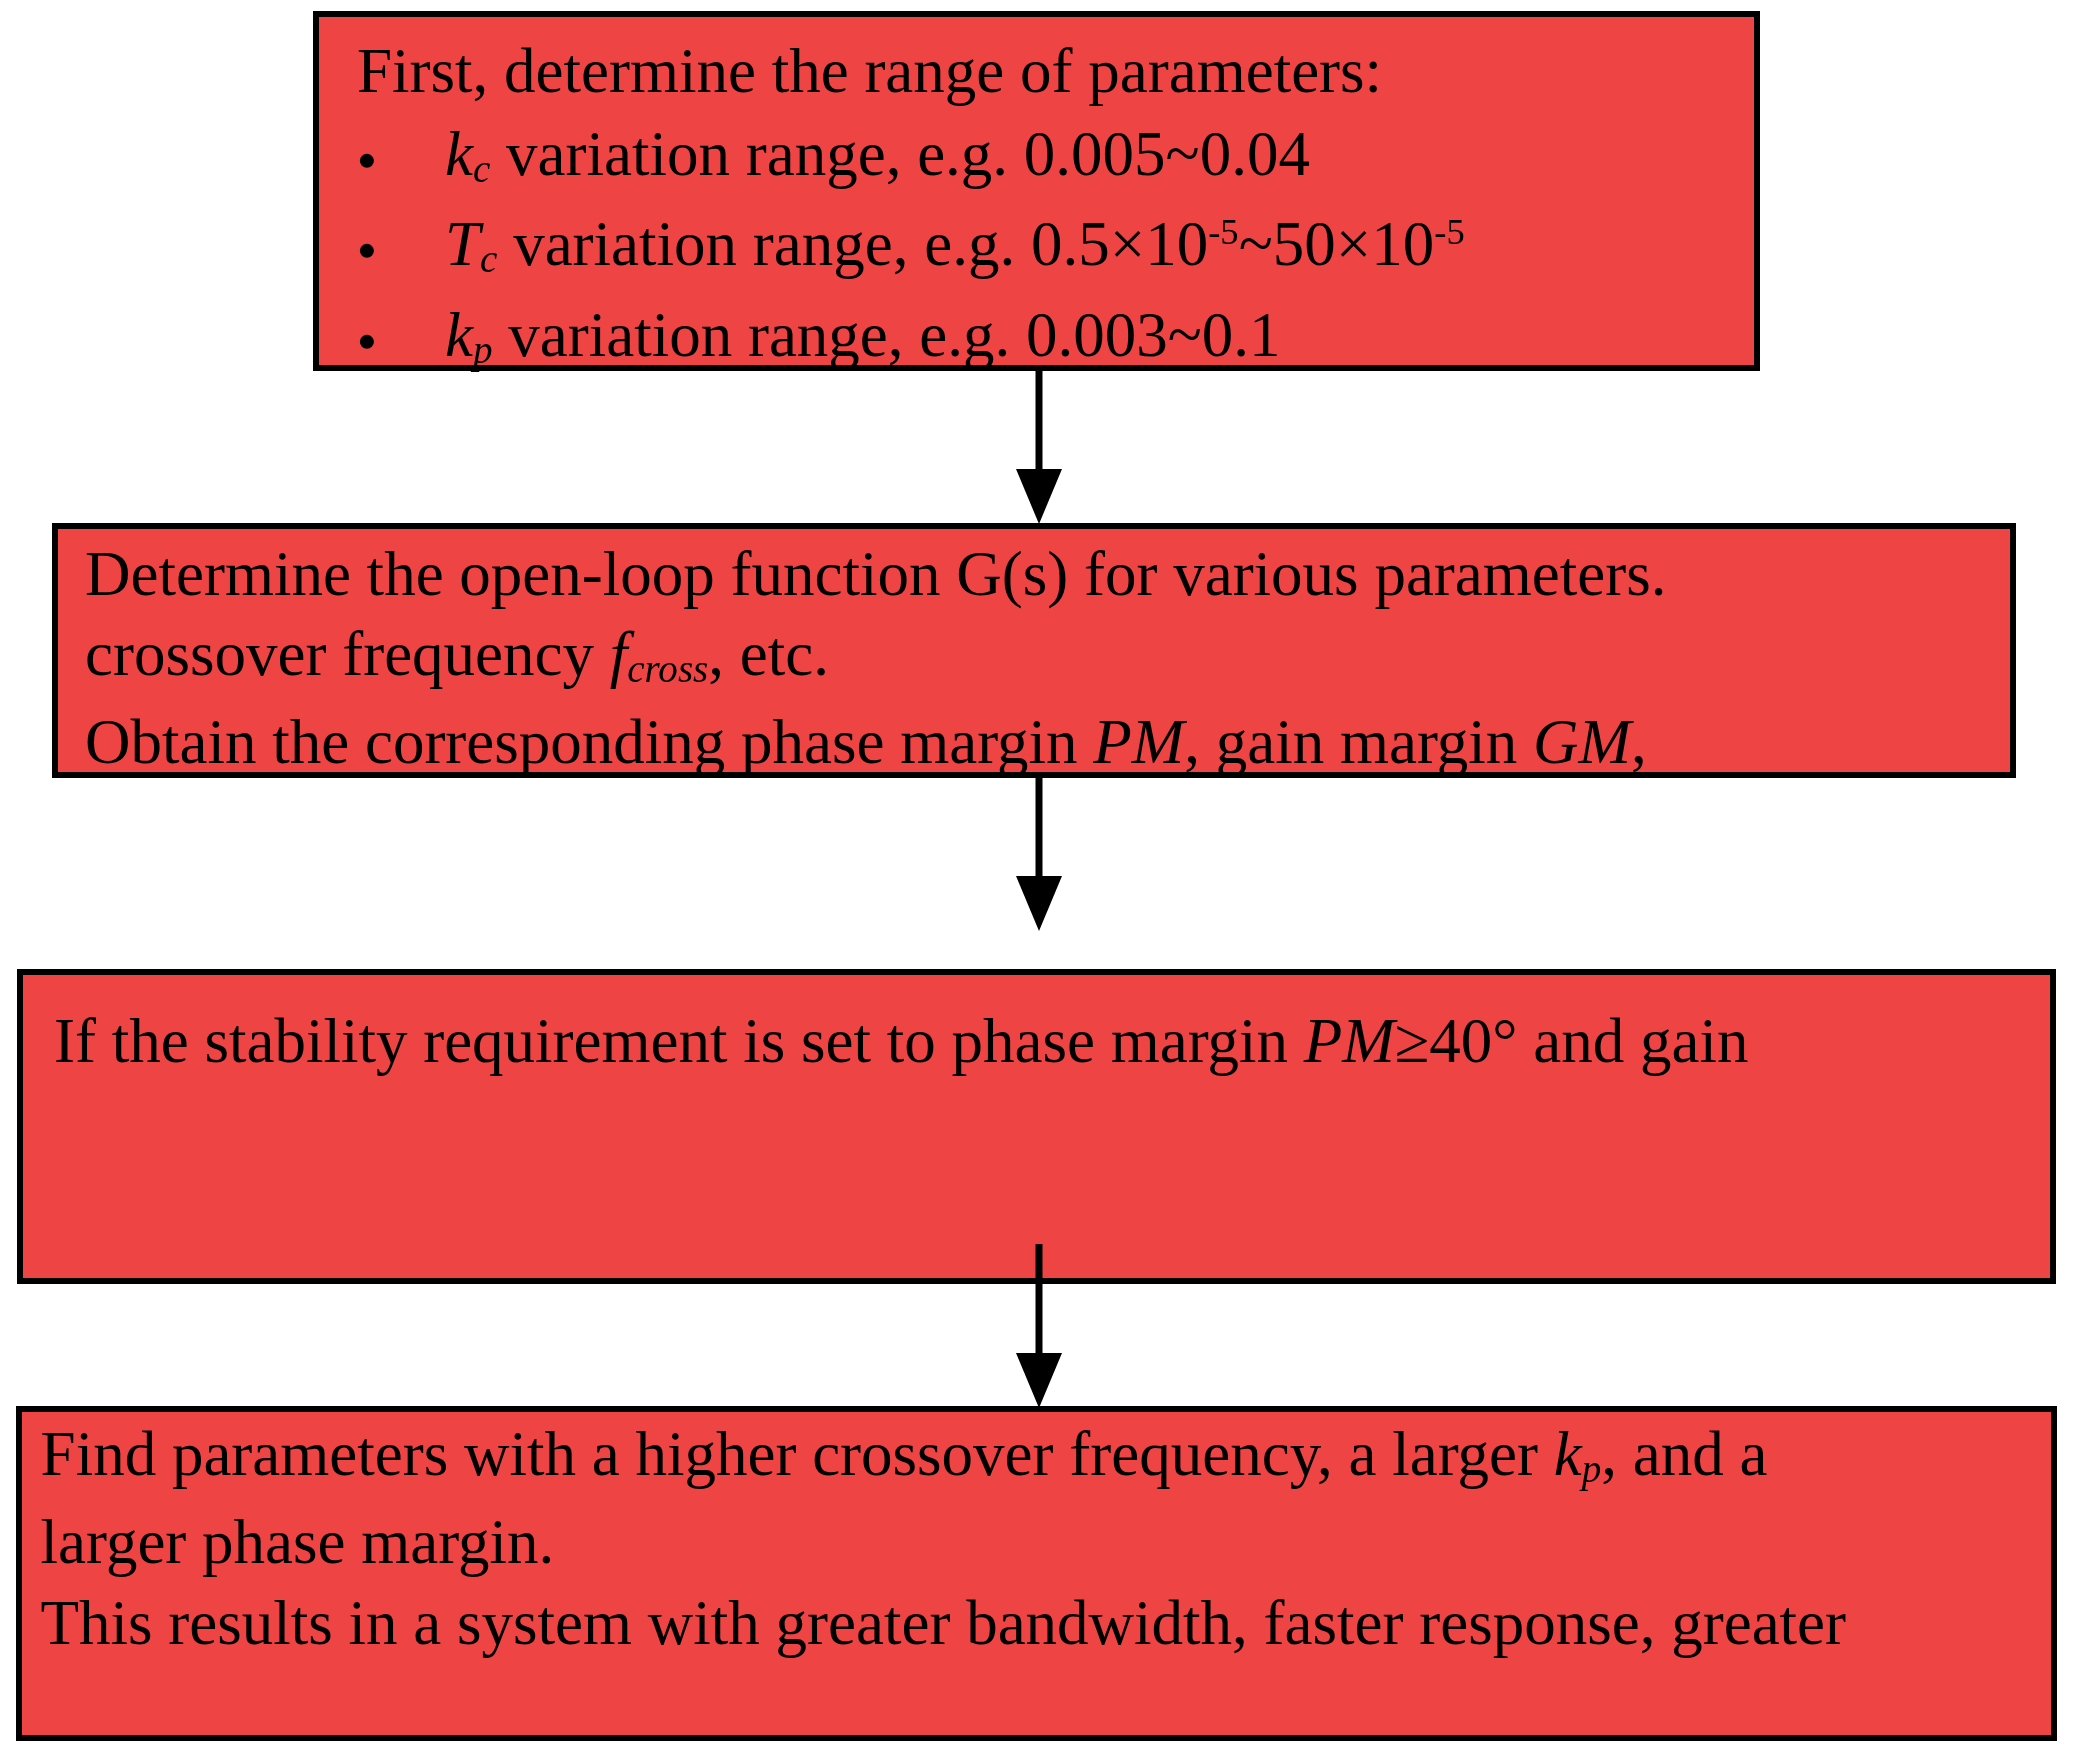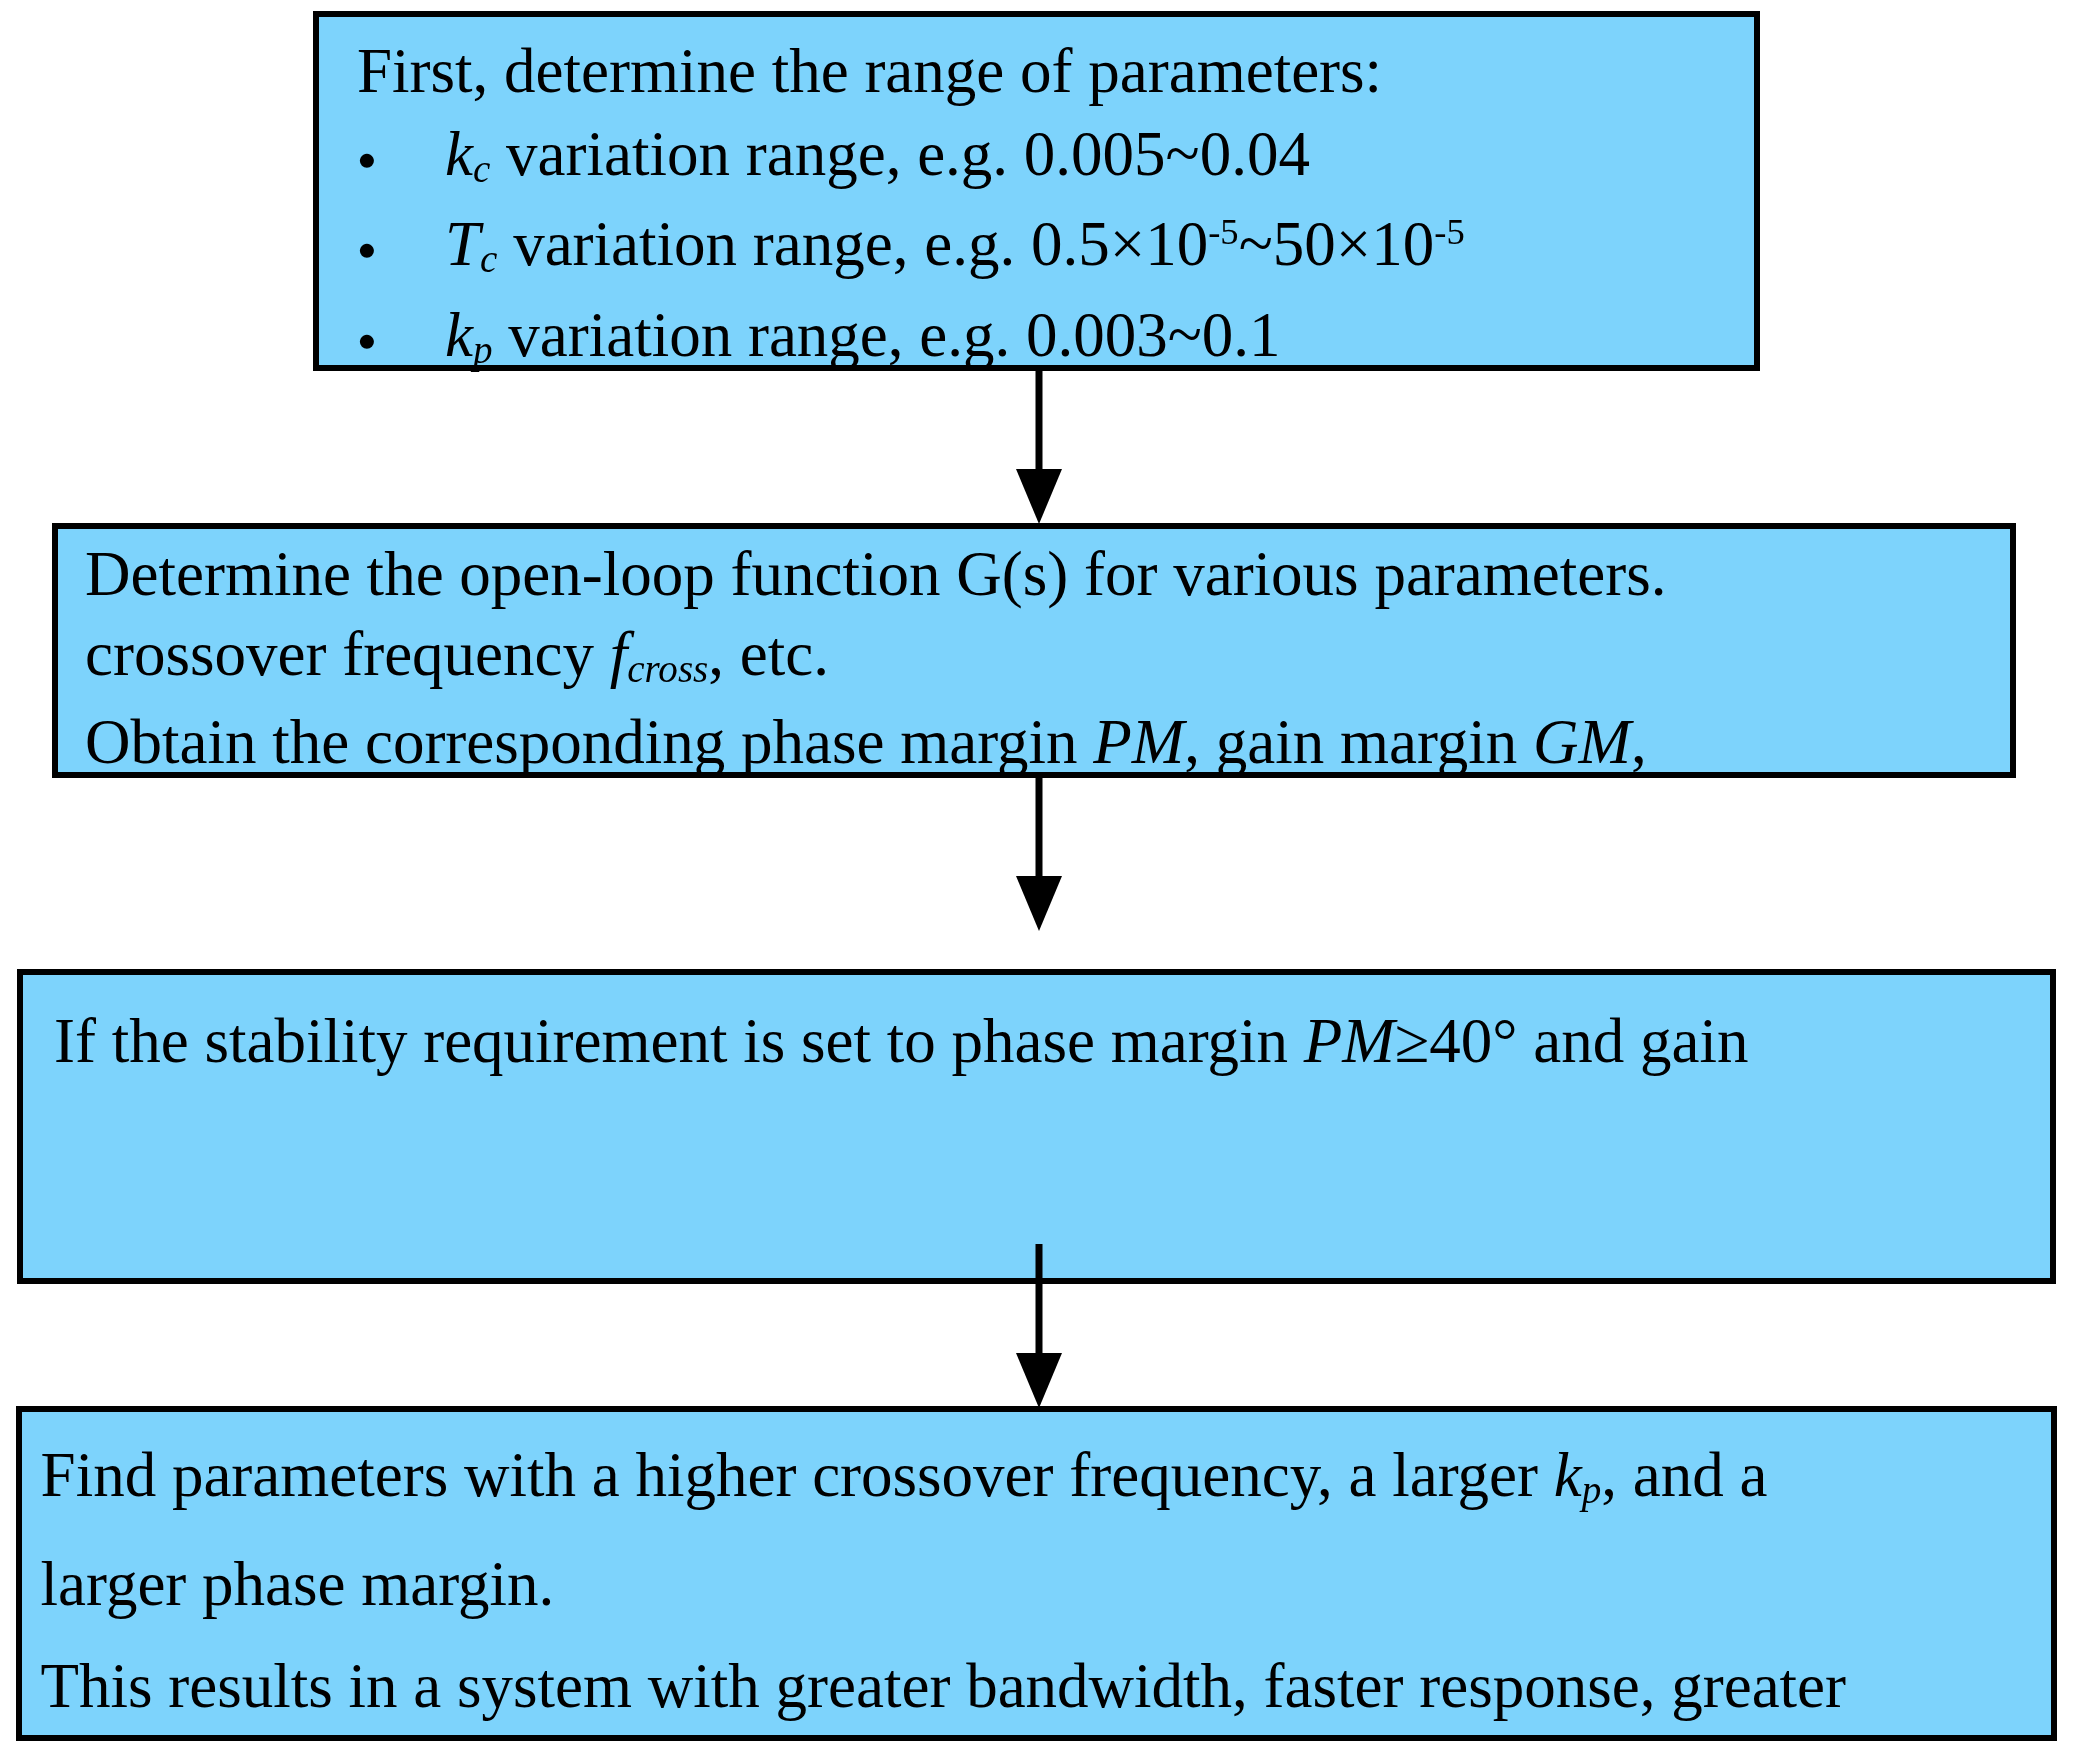"First, determine the range of" .fbox { background: #7dd3fc -> #ef4444 }
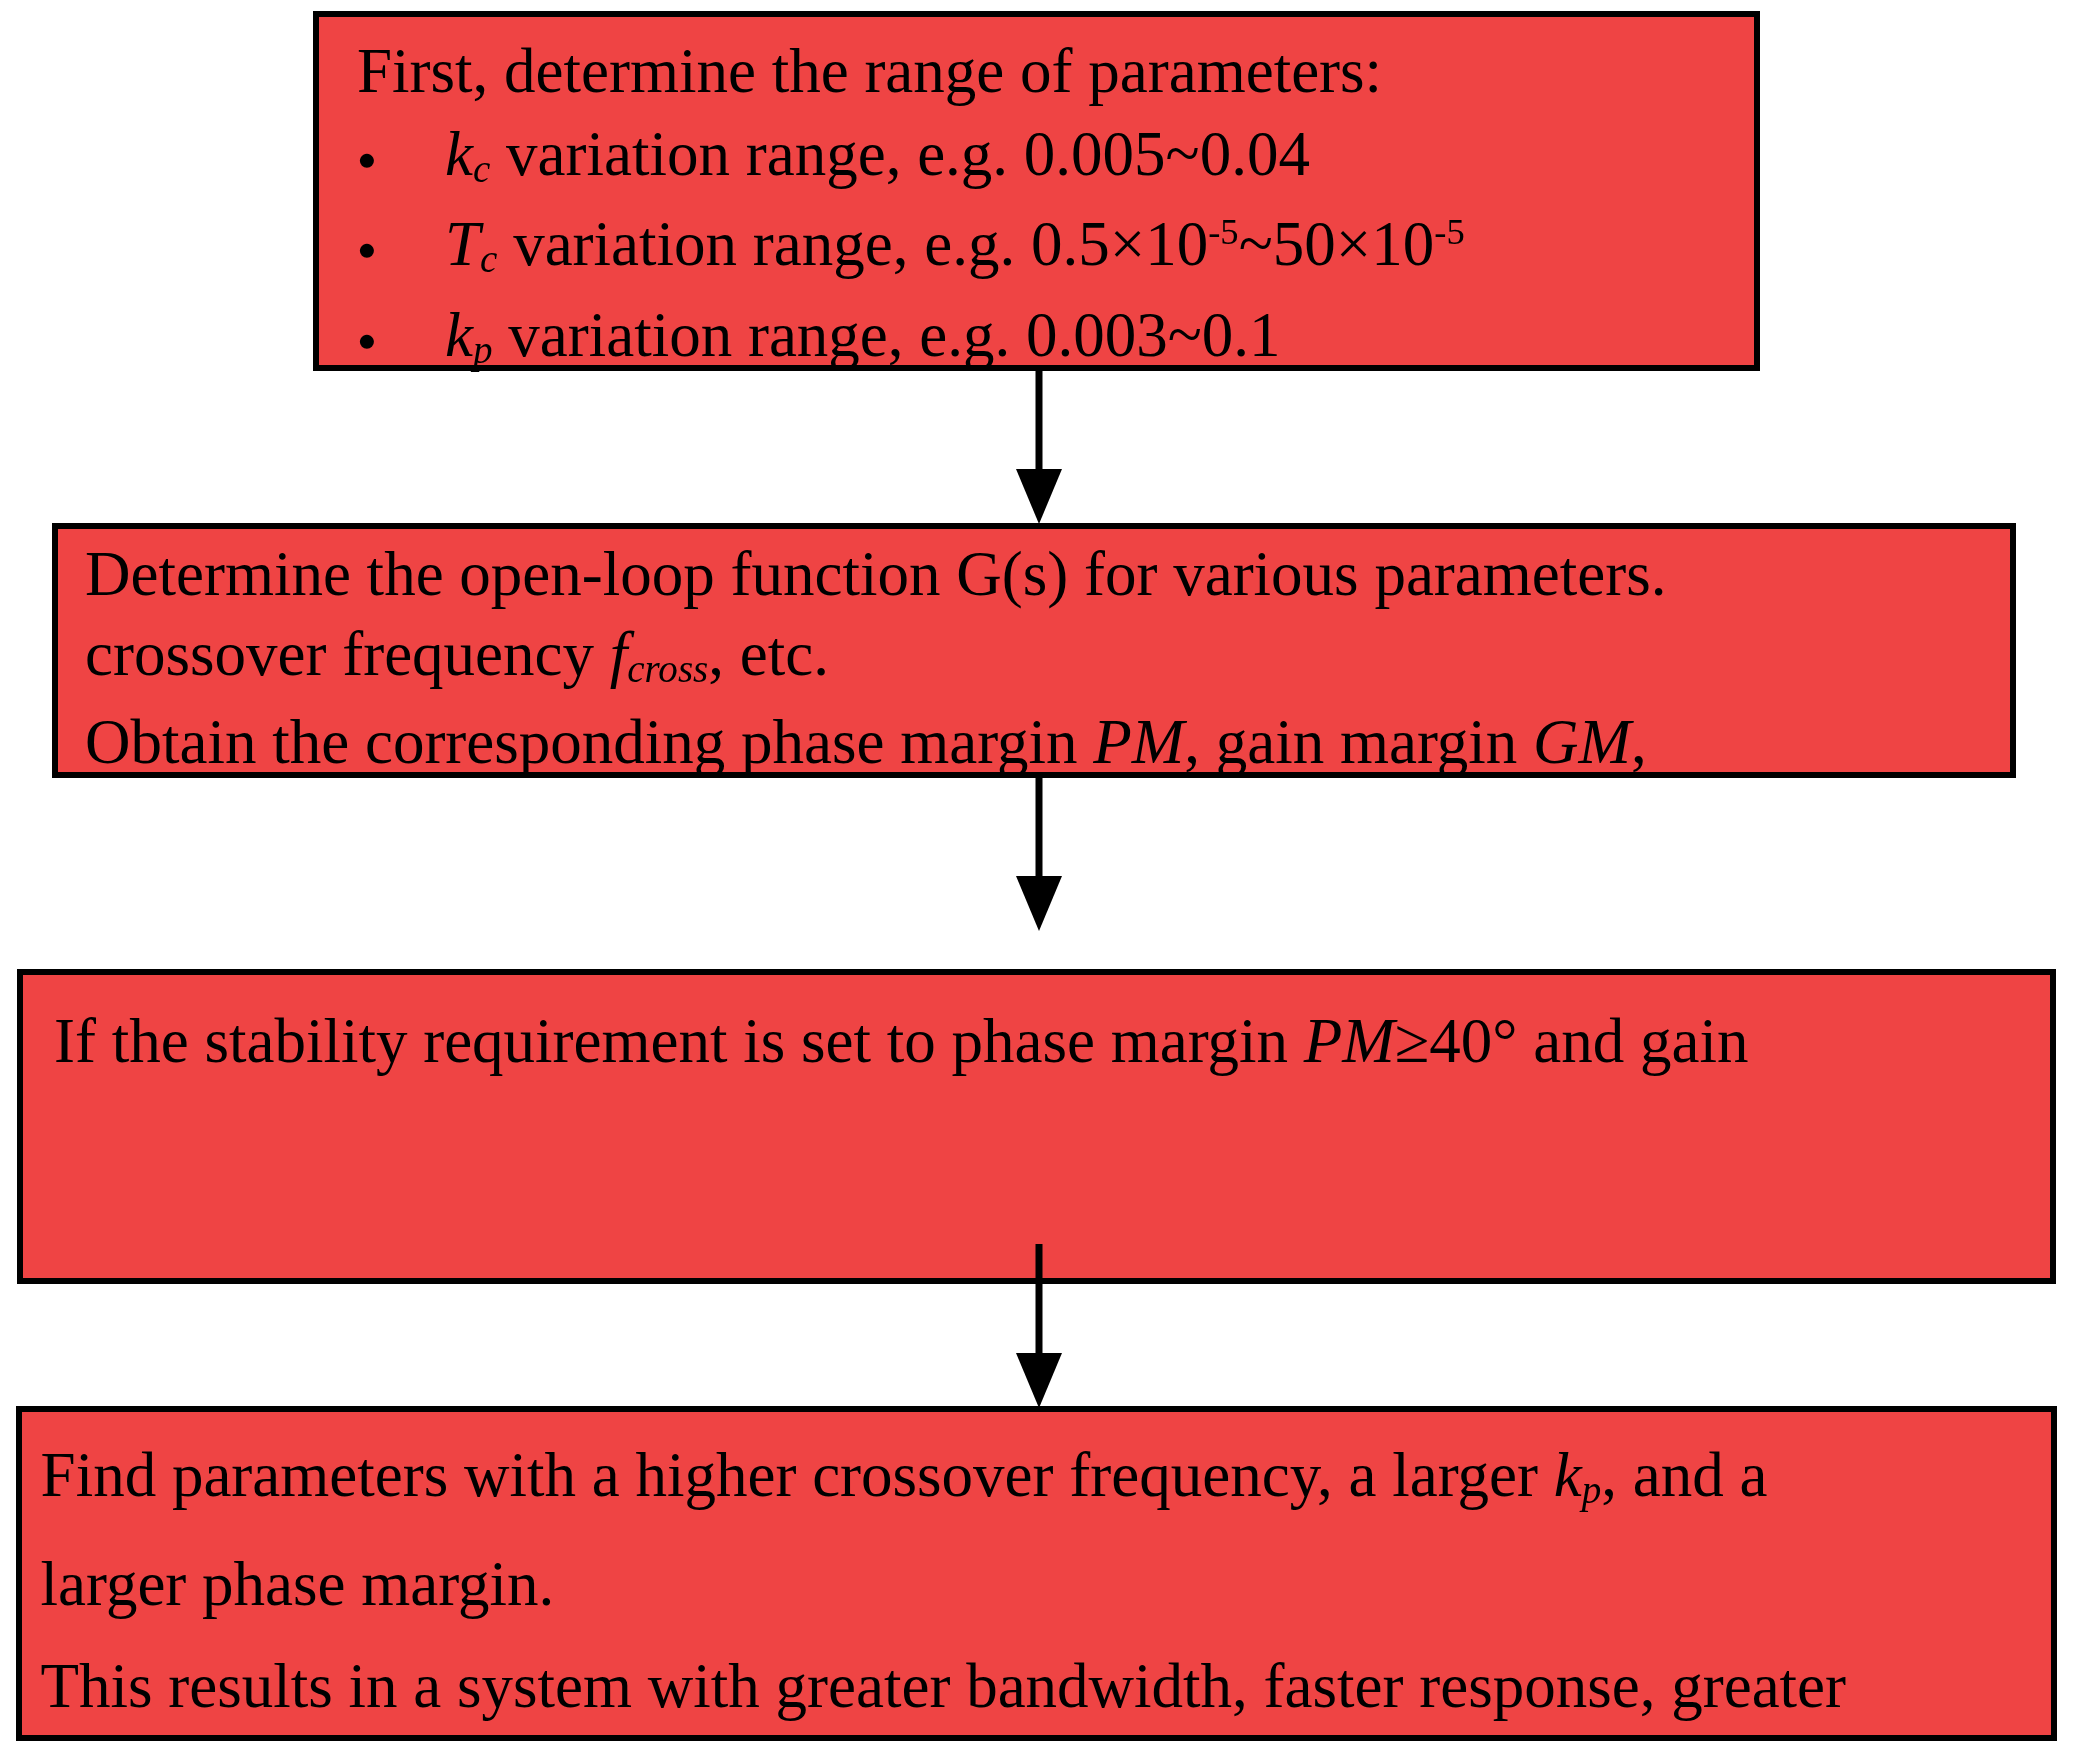"Find parameters with a higher" #box-step-4 .line { margin-top: 21px -> none }
